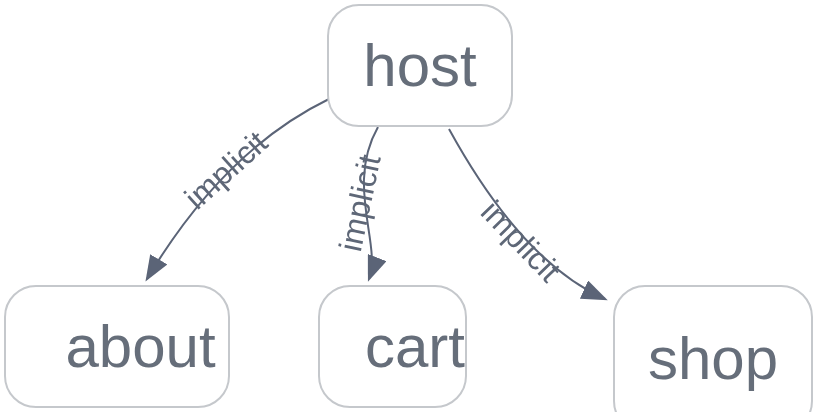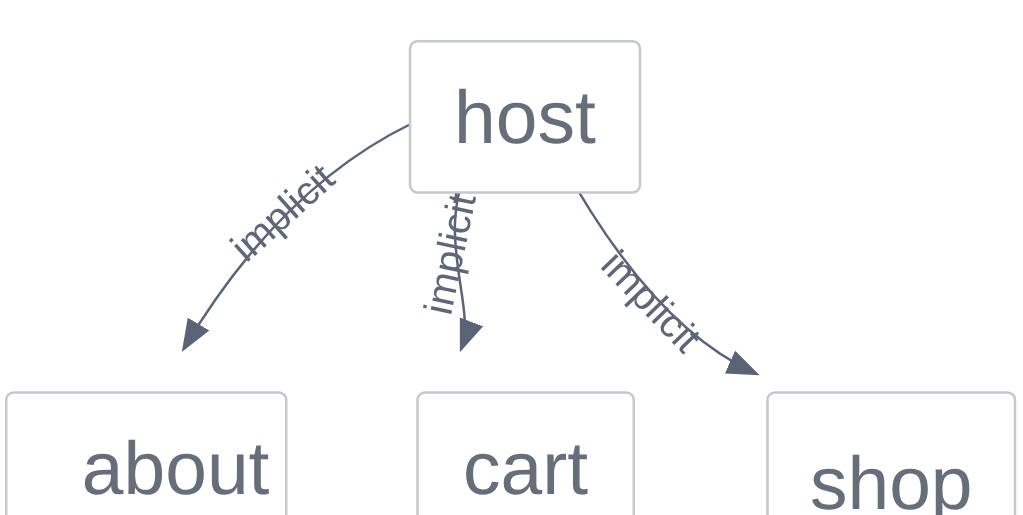"host" .node { border-radius: 7px -> 32px; margin-top: 28px -> none }
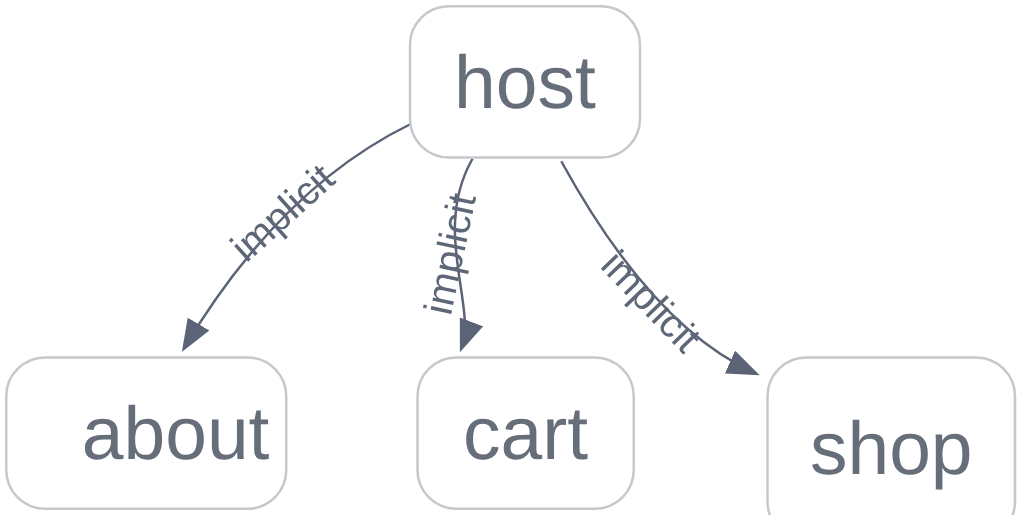"cart" .node-cart { justify-content: none -> flex-end; left: 333px -> 318px; width: 175px -> 149px }
